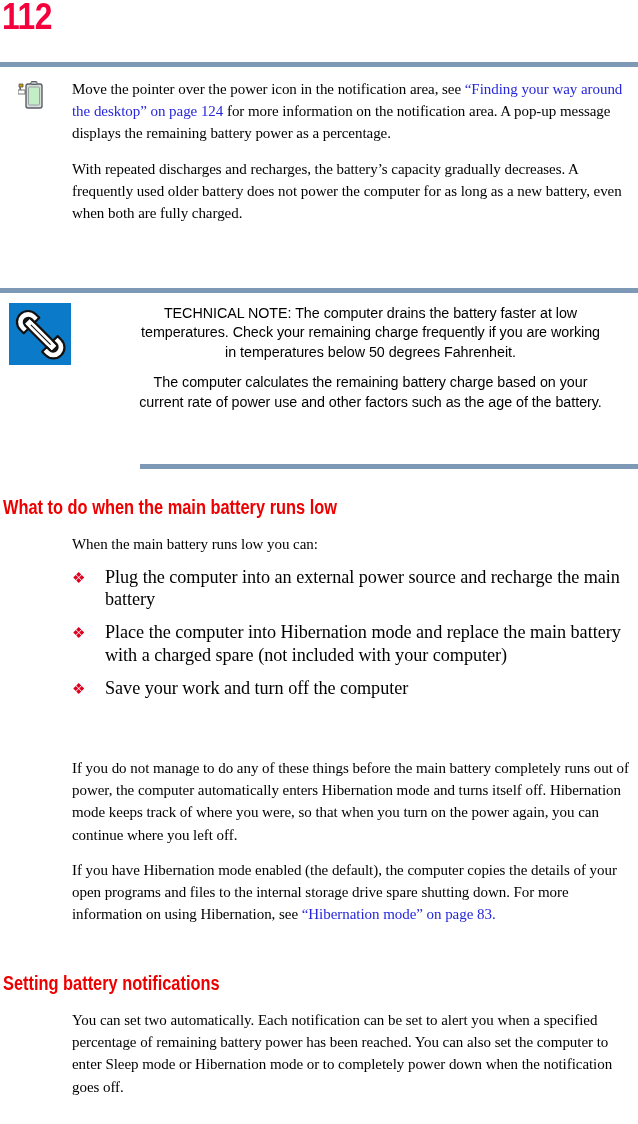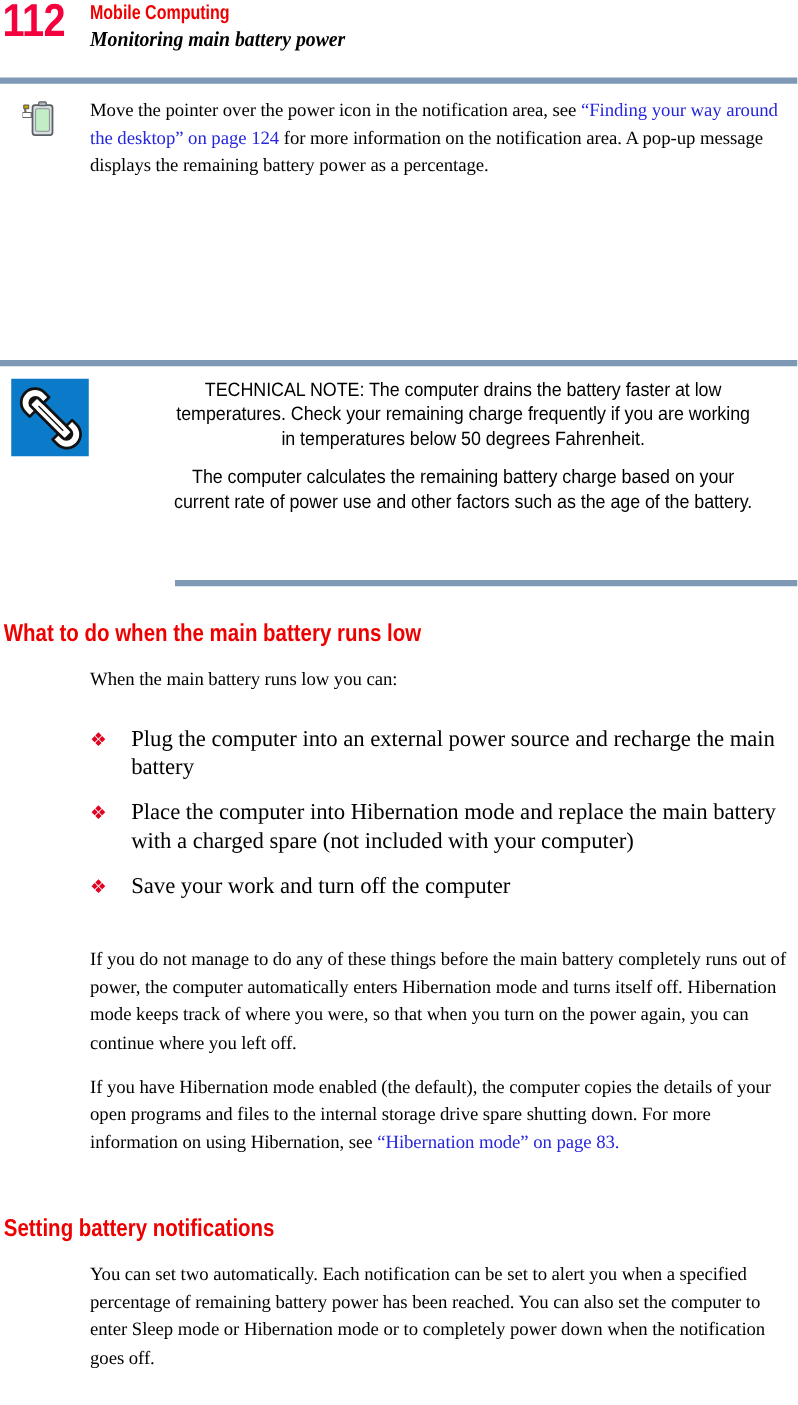"Mobile Computing" div.hdr-texts { html: <div> <div>Mobile Computing</div> <div>Monitoring main battery power</div> </div> -> none }
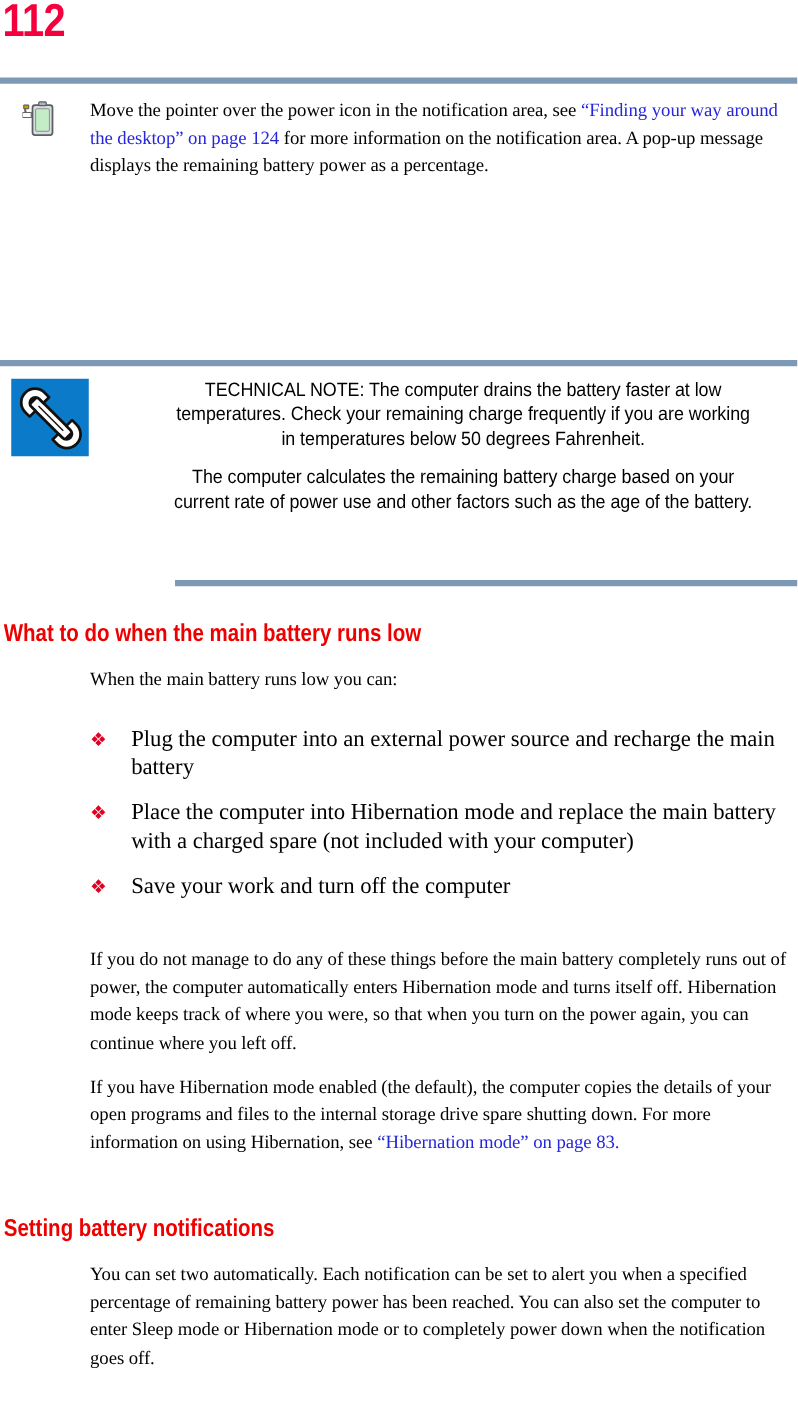"With repeated discharges and recharges," p.btext { html: none -> <p>With repeated discharges and recharges, the battery’s capacity gradually decreases. A frequently used older battery does not power the computer for as long as a new battery, even when both are fully charged.</p> }
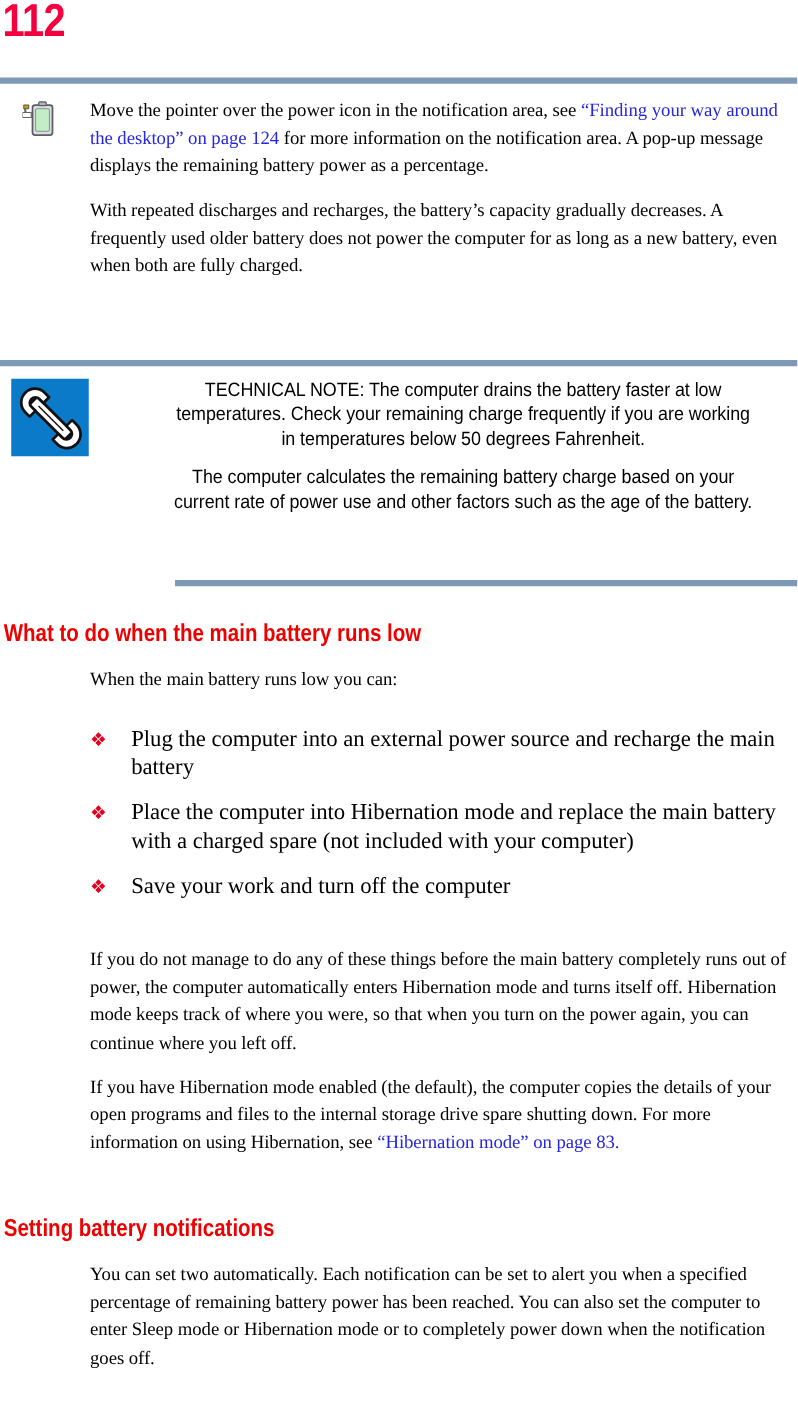"Plug the computer into an" .bullet-text { margin-top: 14px -> none }
